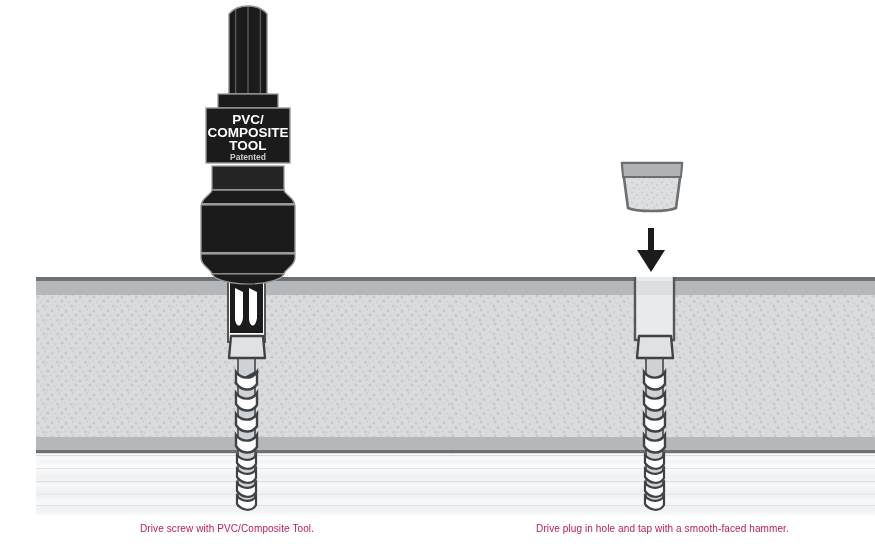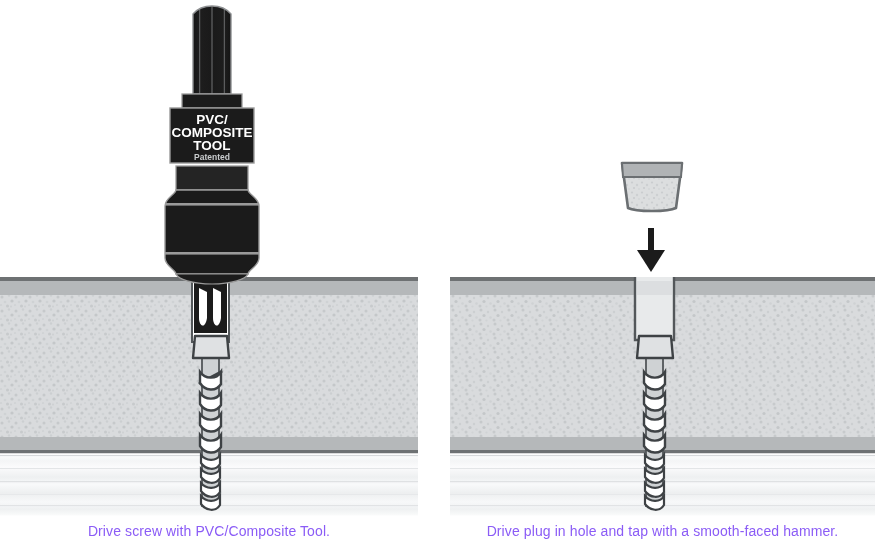"PVC/" #panel-left { padding-left: none -> 36px }
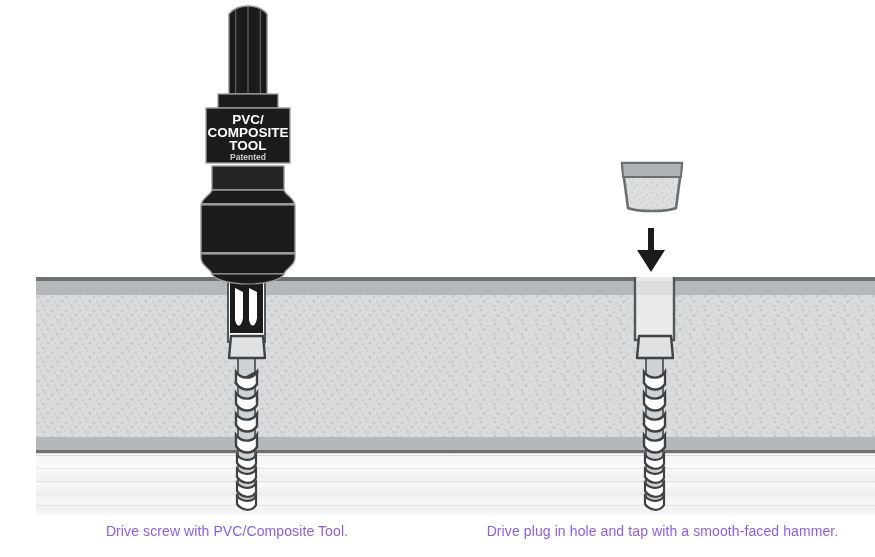"Drive screw with PVC/Composite Tool." .caption { color: #8b5cf6 -> #be185d; font-size: 14px -> 10px }
